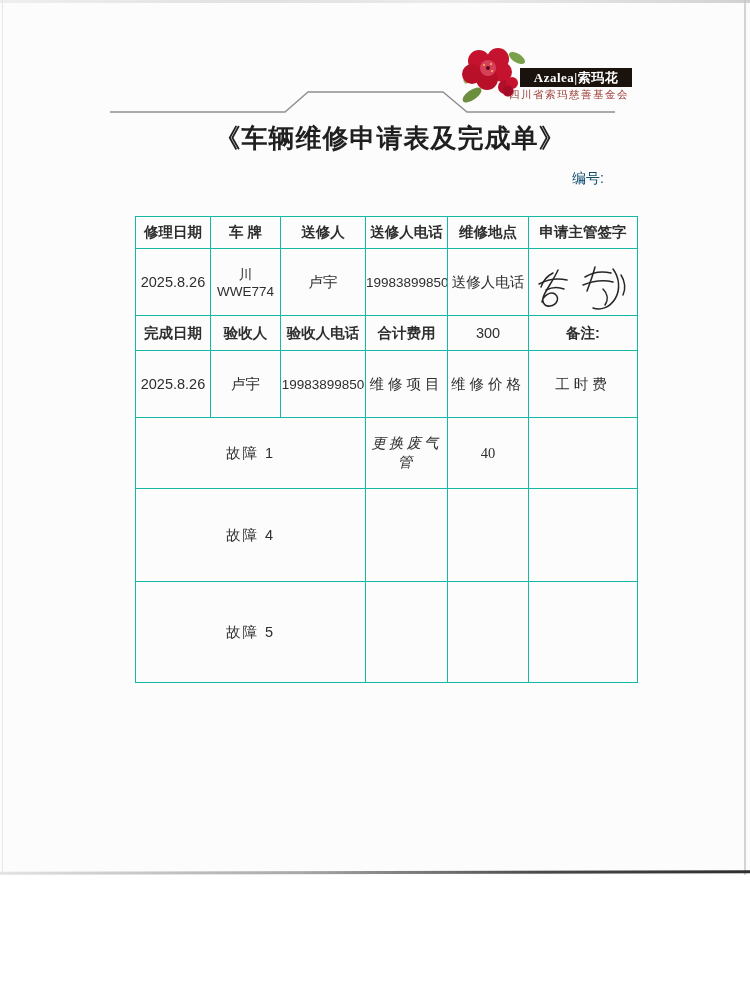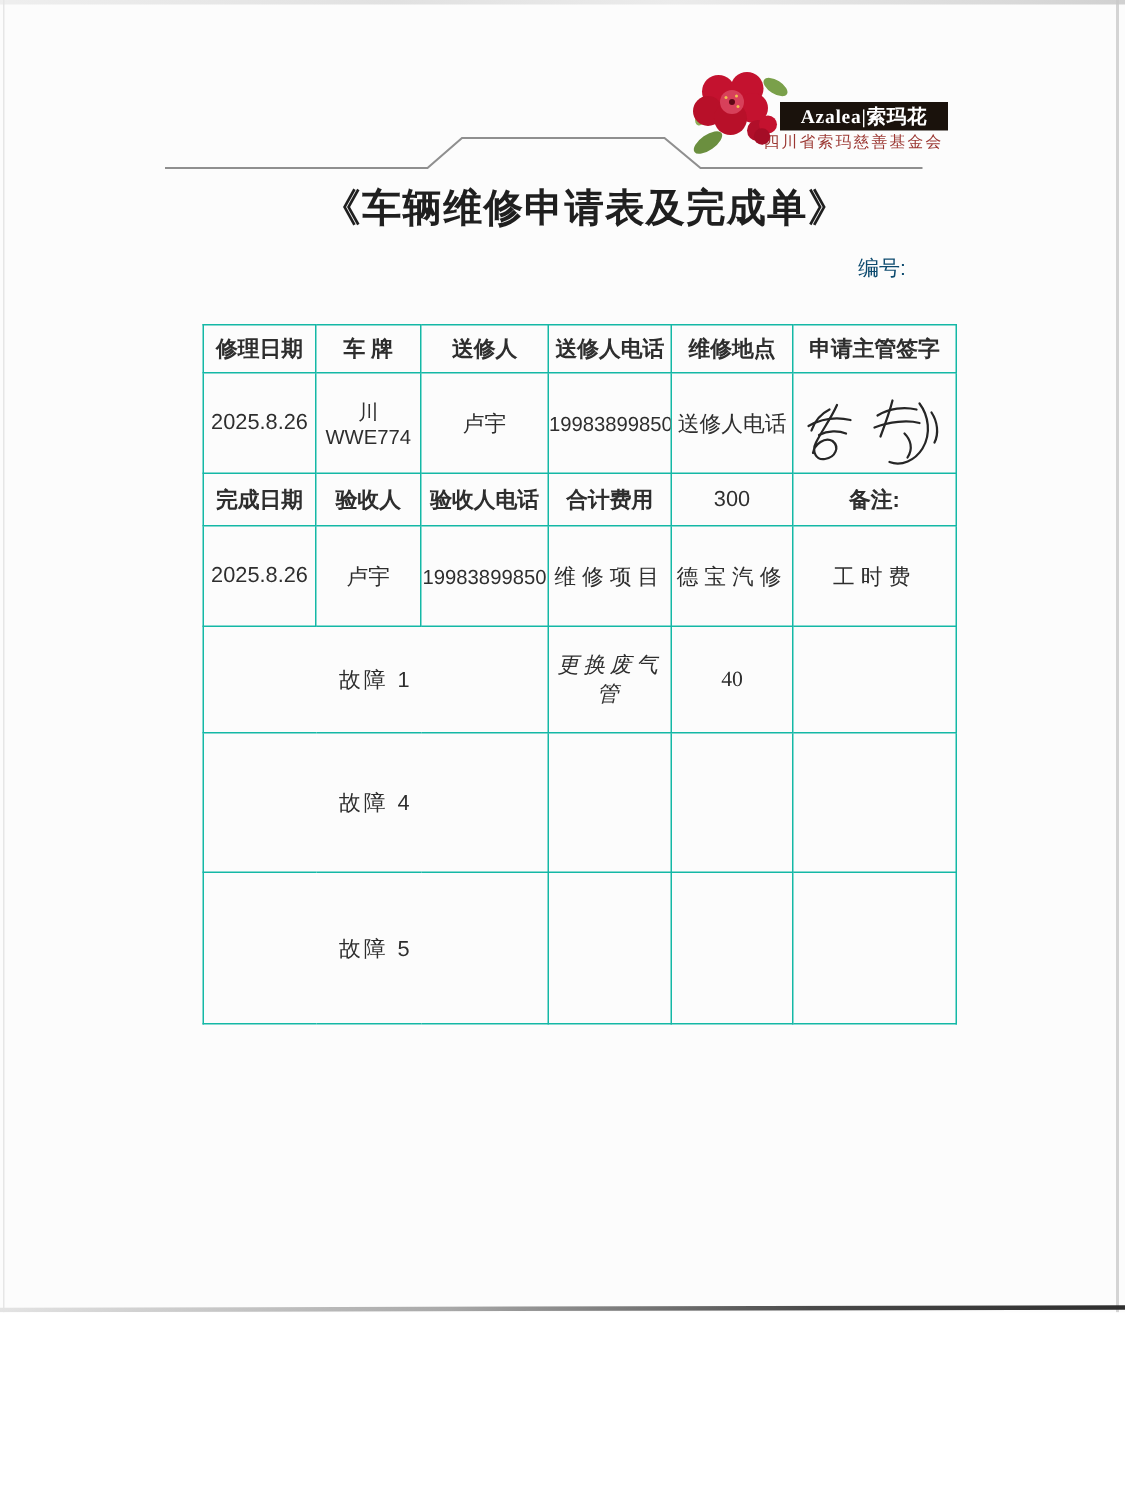"德宝汽修" td.preprint { text: 德宝汽修 -> 维修价格 }
